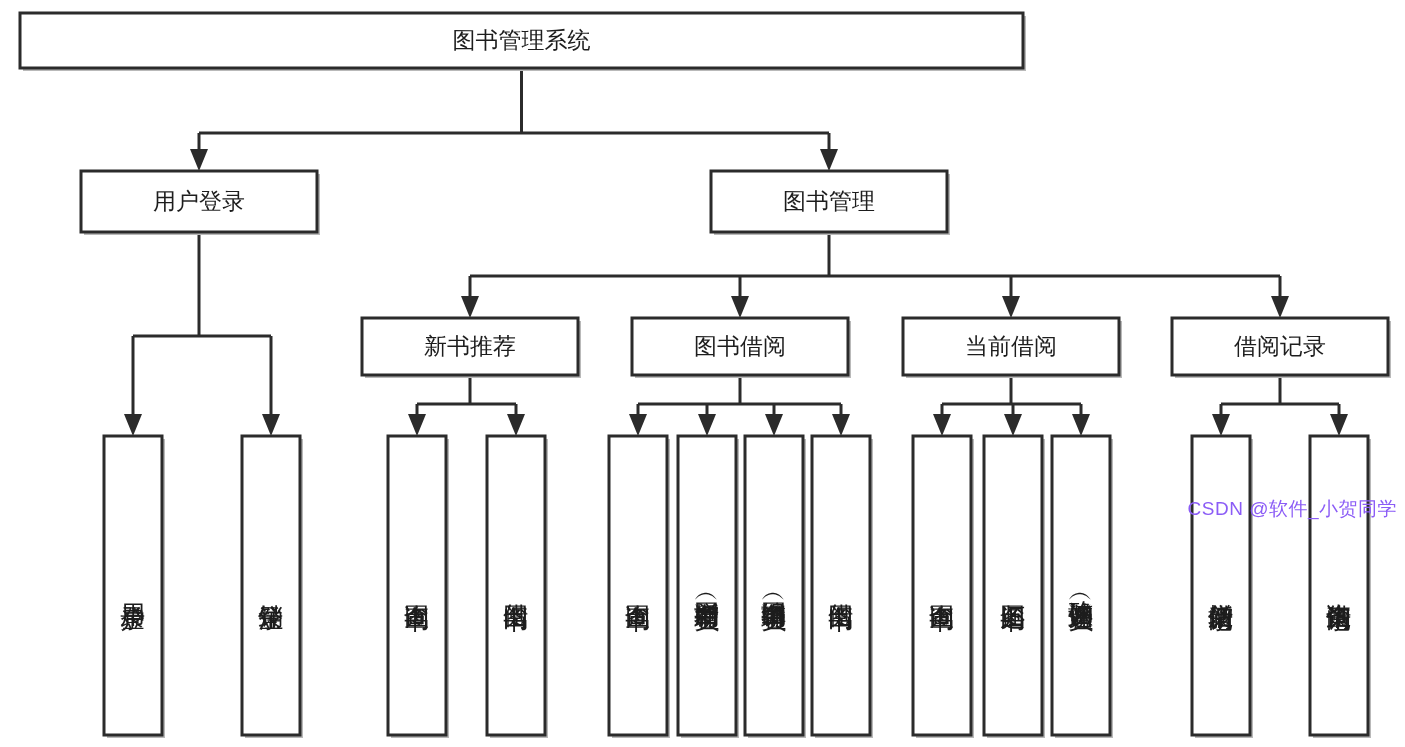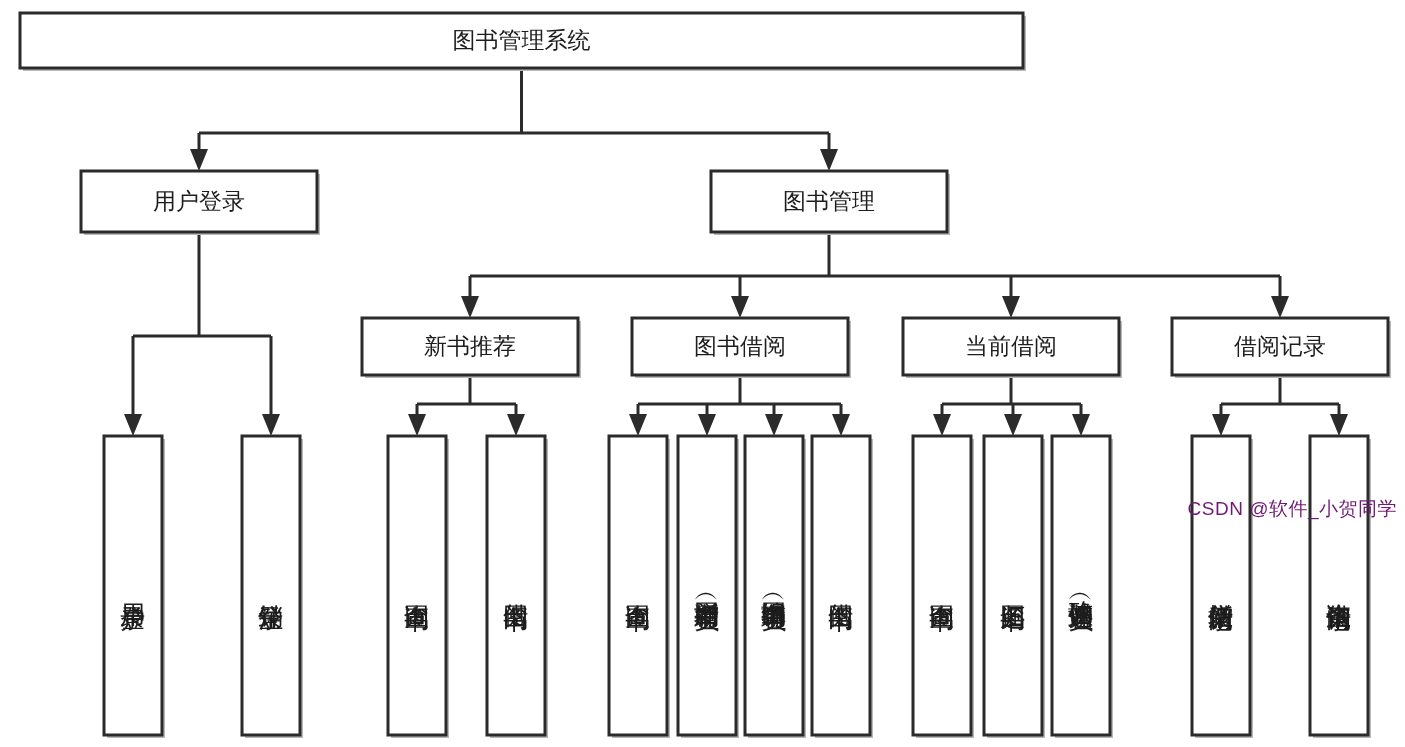"CSDN @软件_小贺同学" .watermark { color: #701a75 -> #8b5cf6 }
